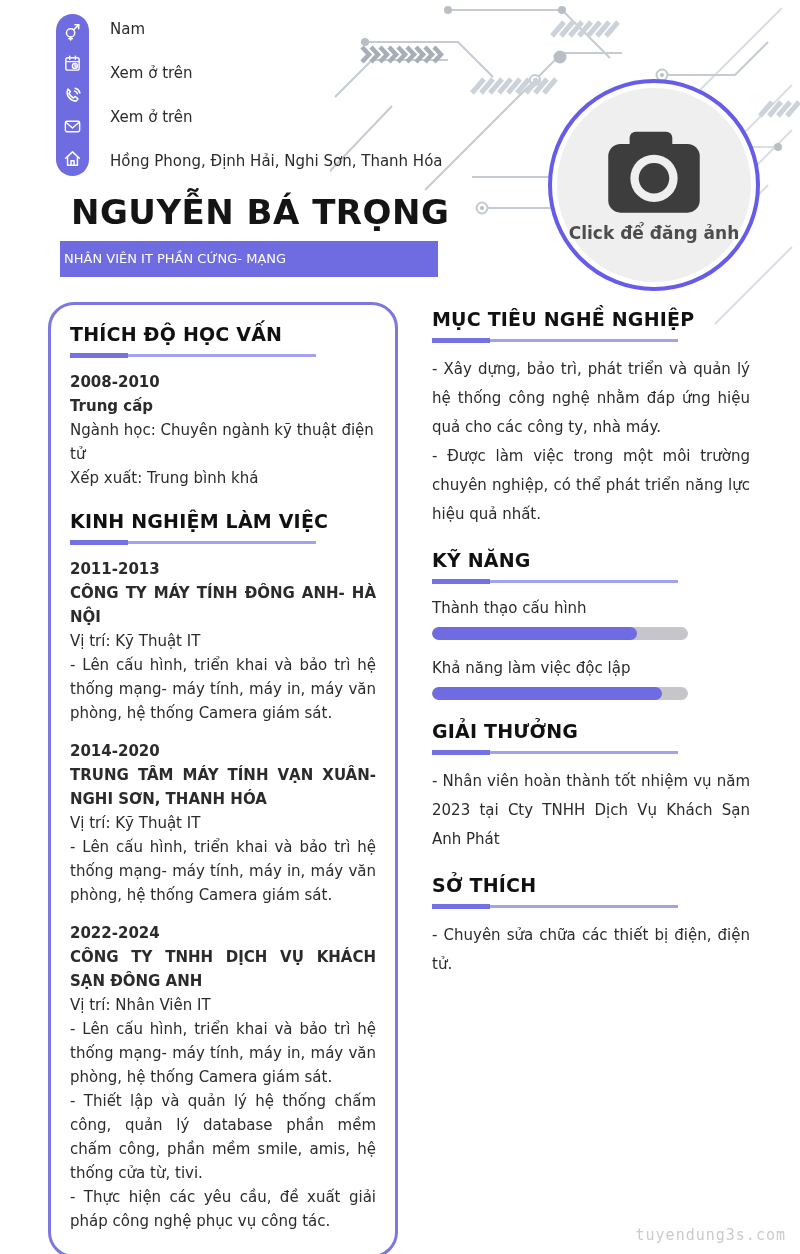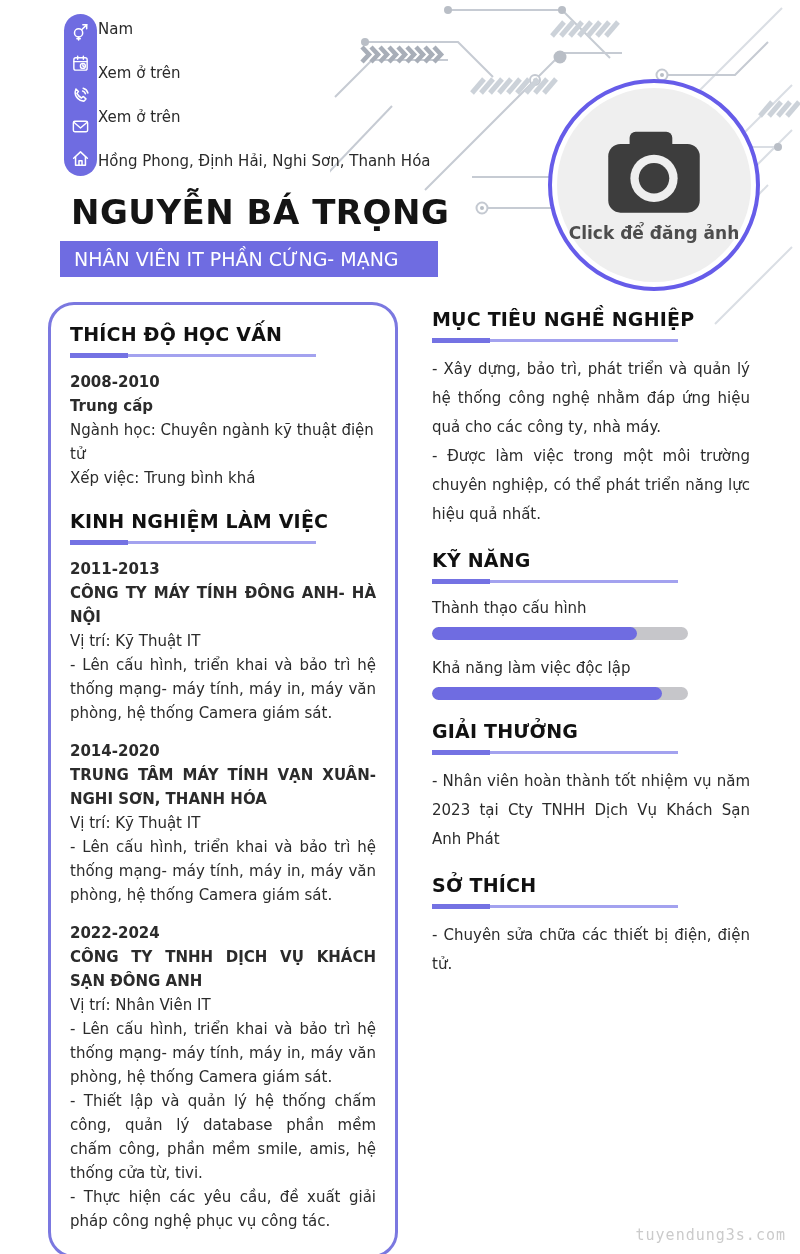"Nam" .contact { gap: 1px -> 21px; left: 64px -> 56px }
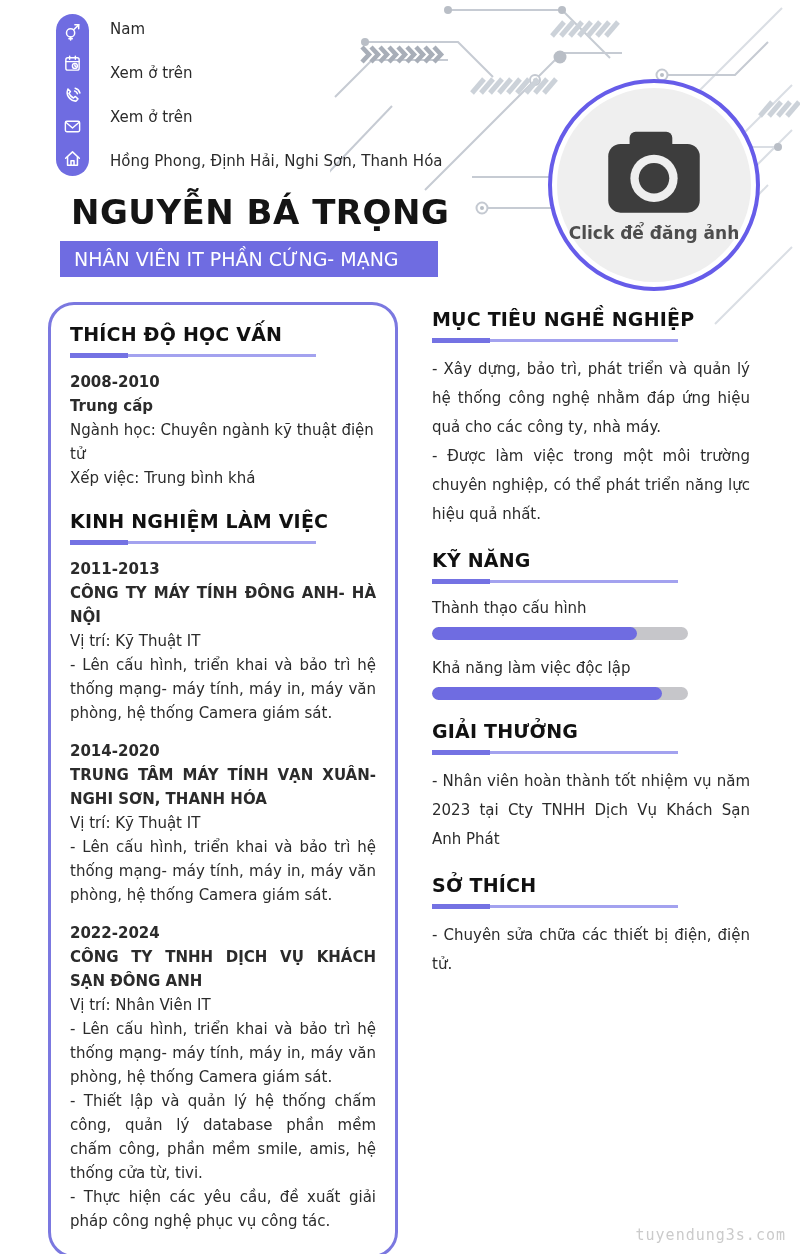"NHÂN VIÊN IT PHẦN CỨNG-" .role { font-size: 19px -> 13px; padding-left: 14px -> 4px }
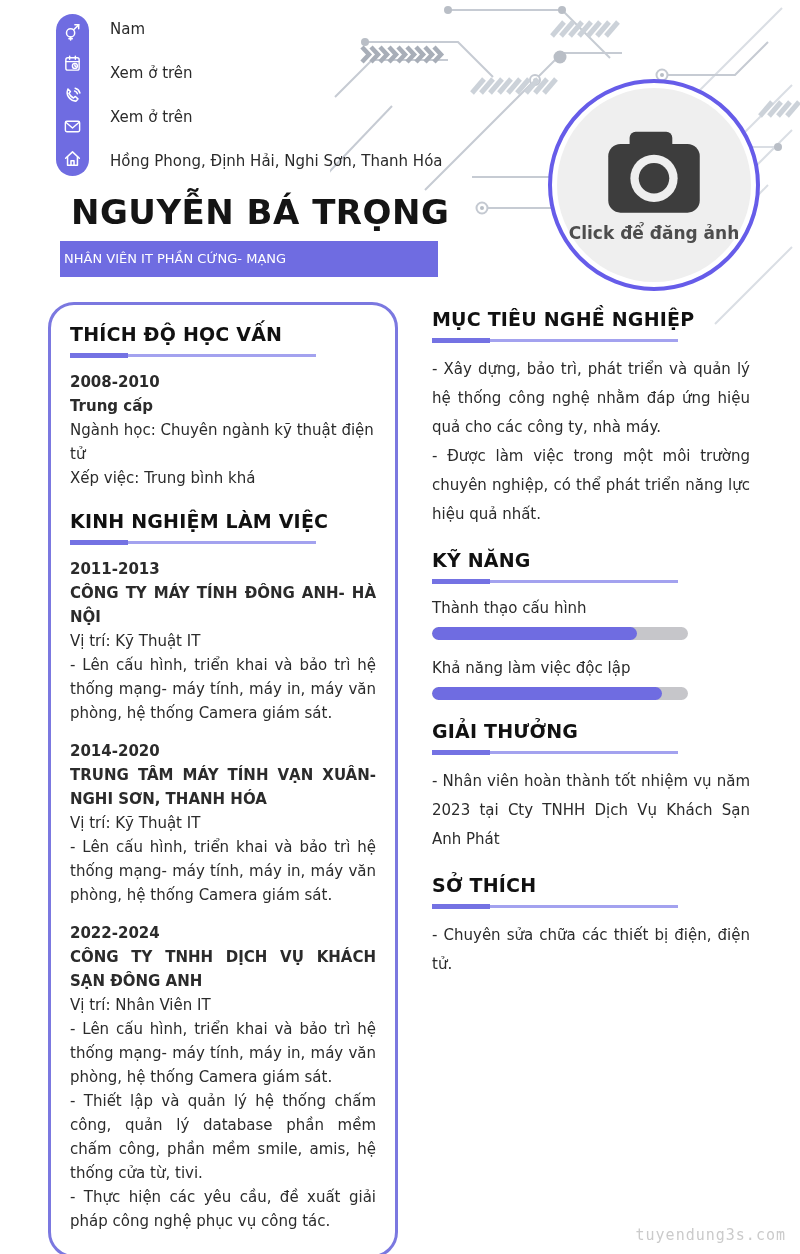"Xếp việc: Trung bình khá" p { text: việc -> xuất }
